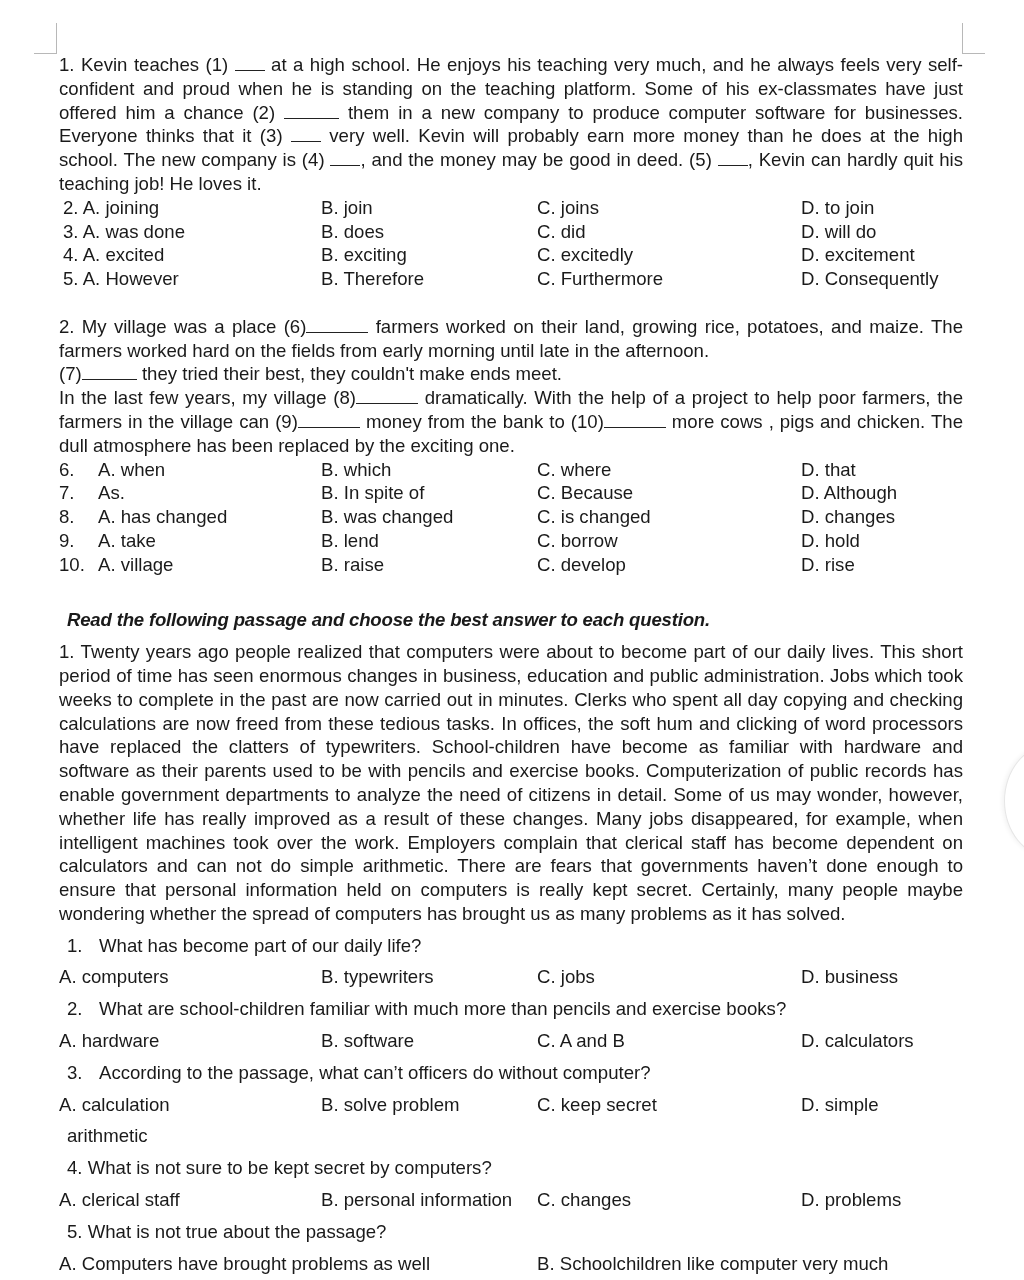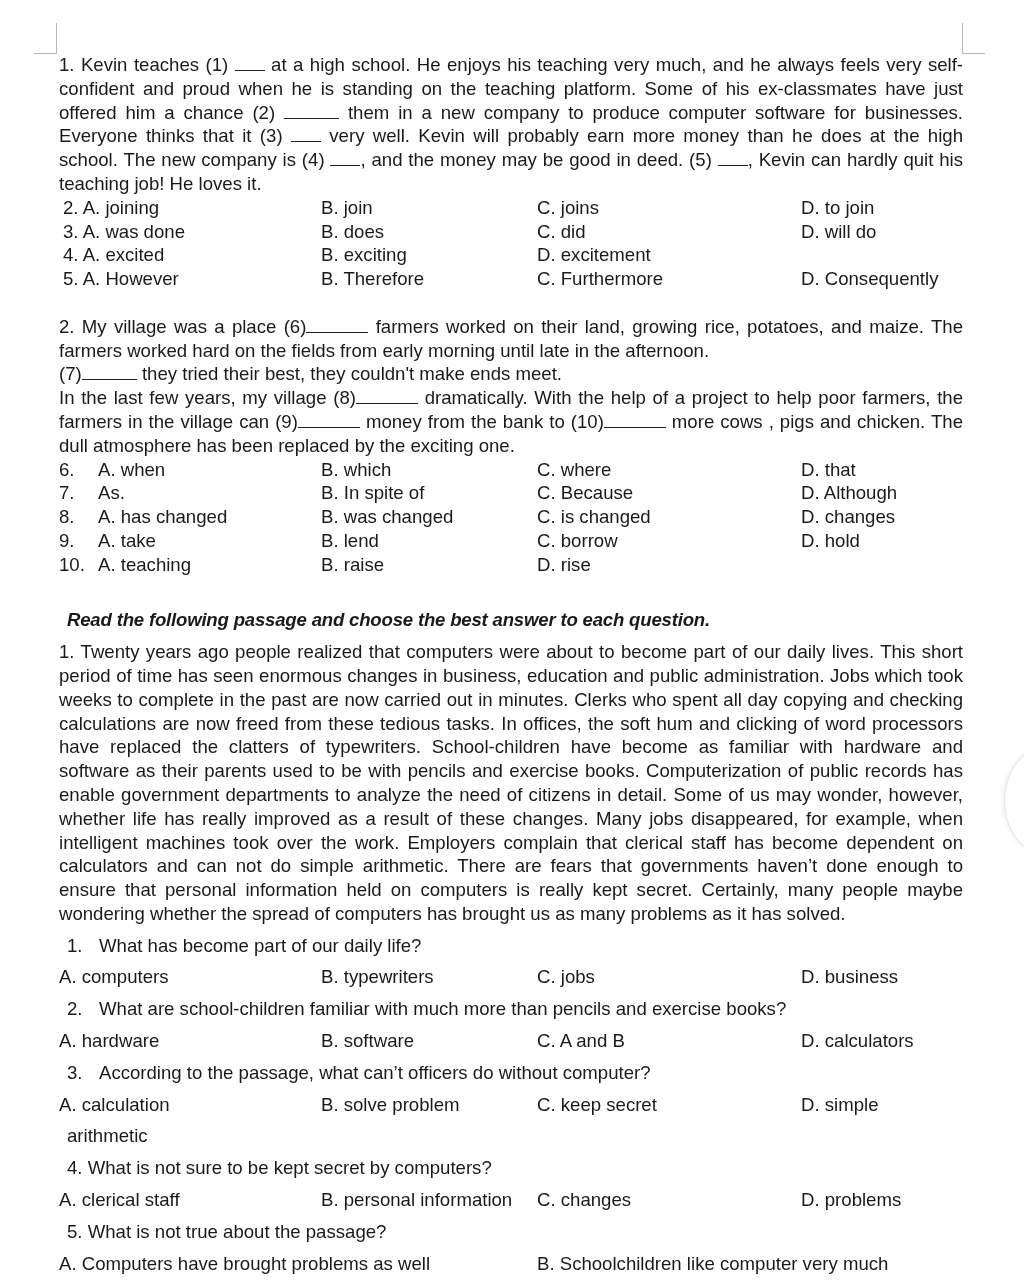"C. excitedly" span.c3 { html: none -> <span>C. excitedly</span> }
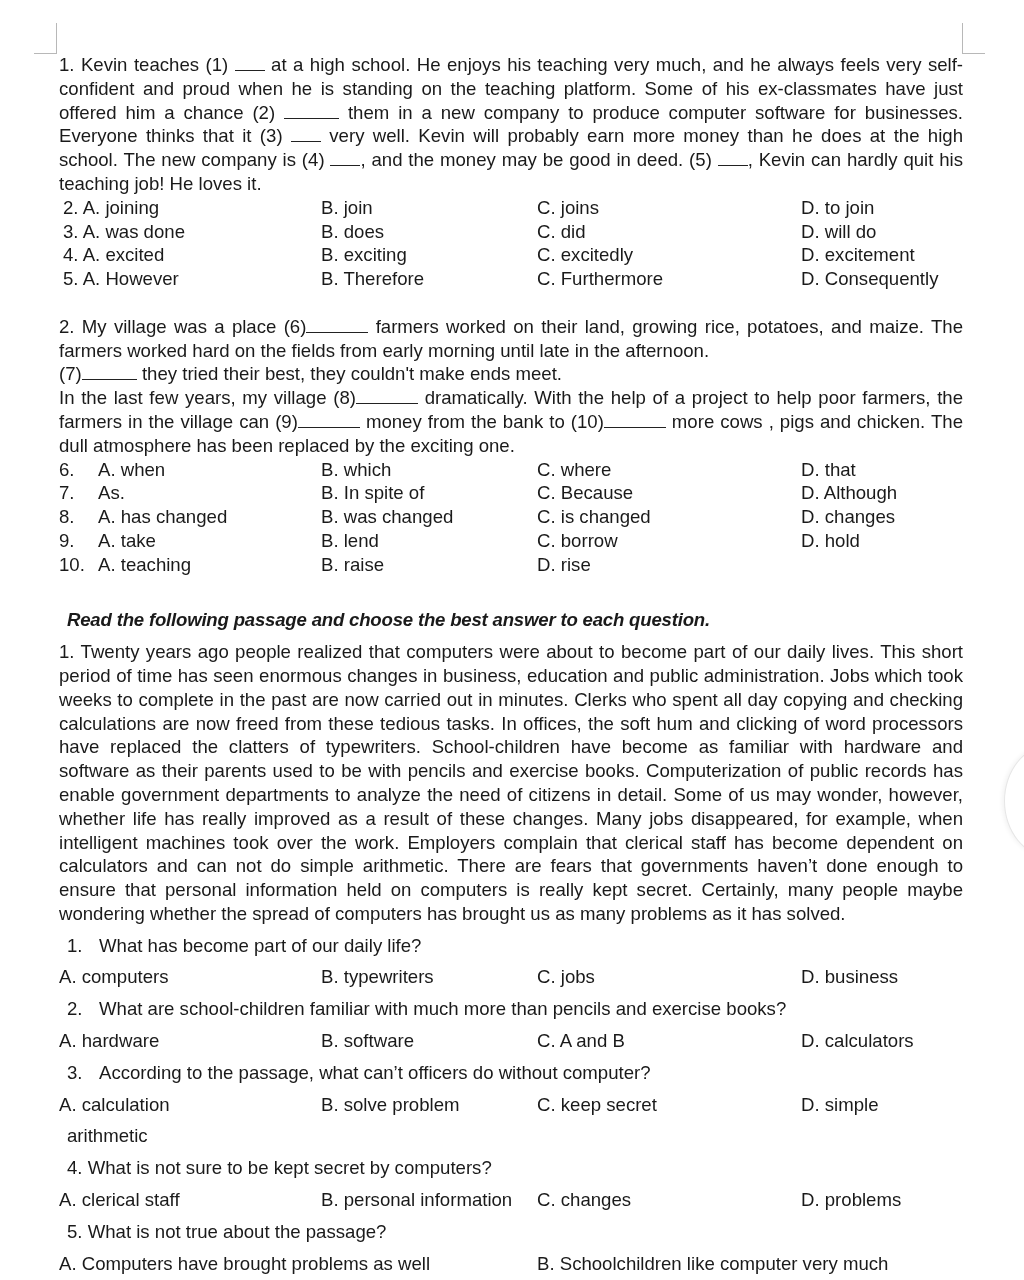"A. teaching" span { text: teaching -> village }
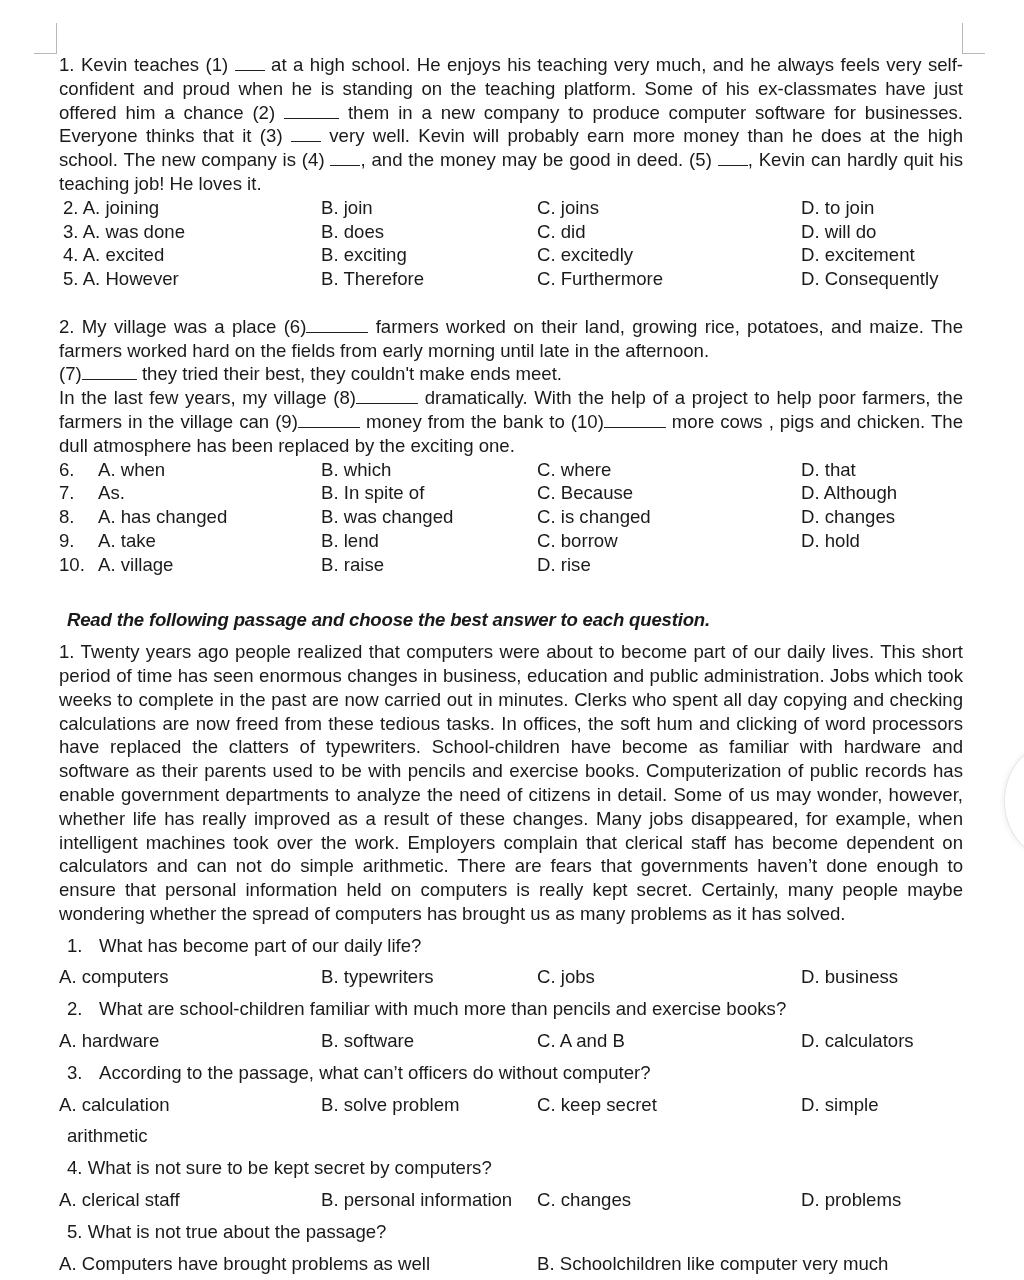"C. develop" span.c3 { html: none -> <span>C. develop</span> }
